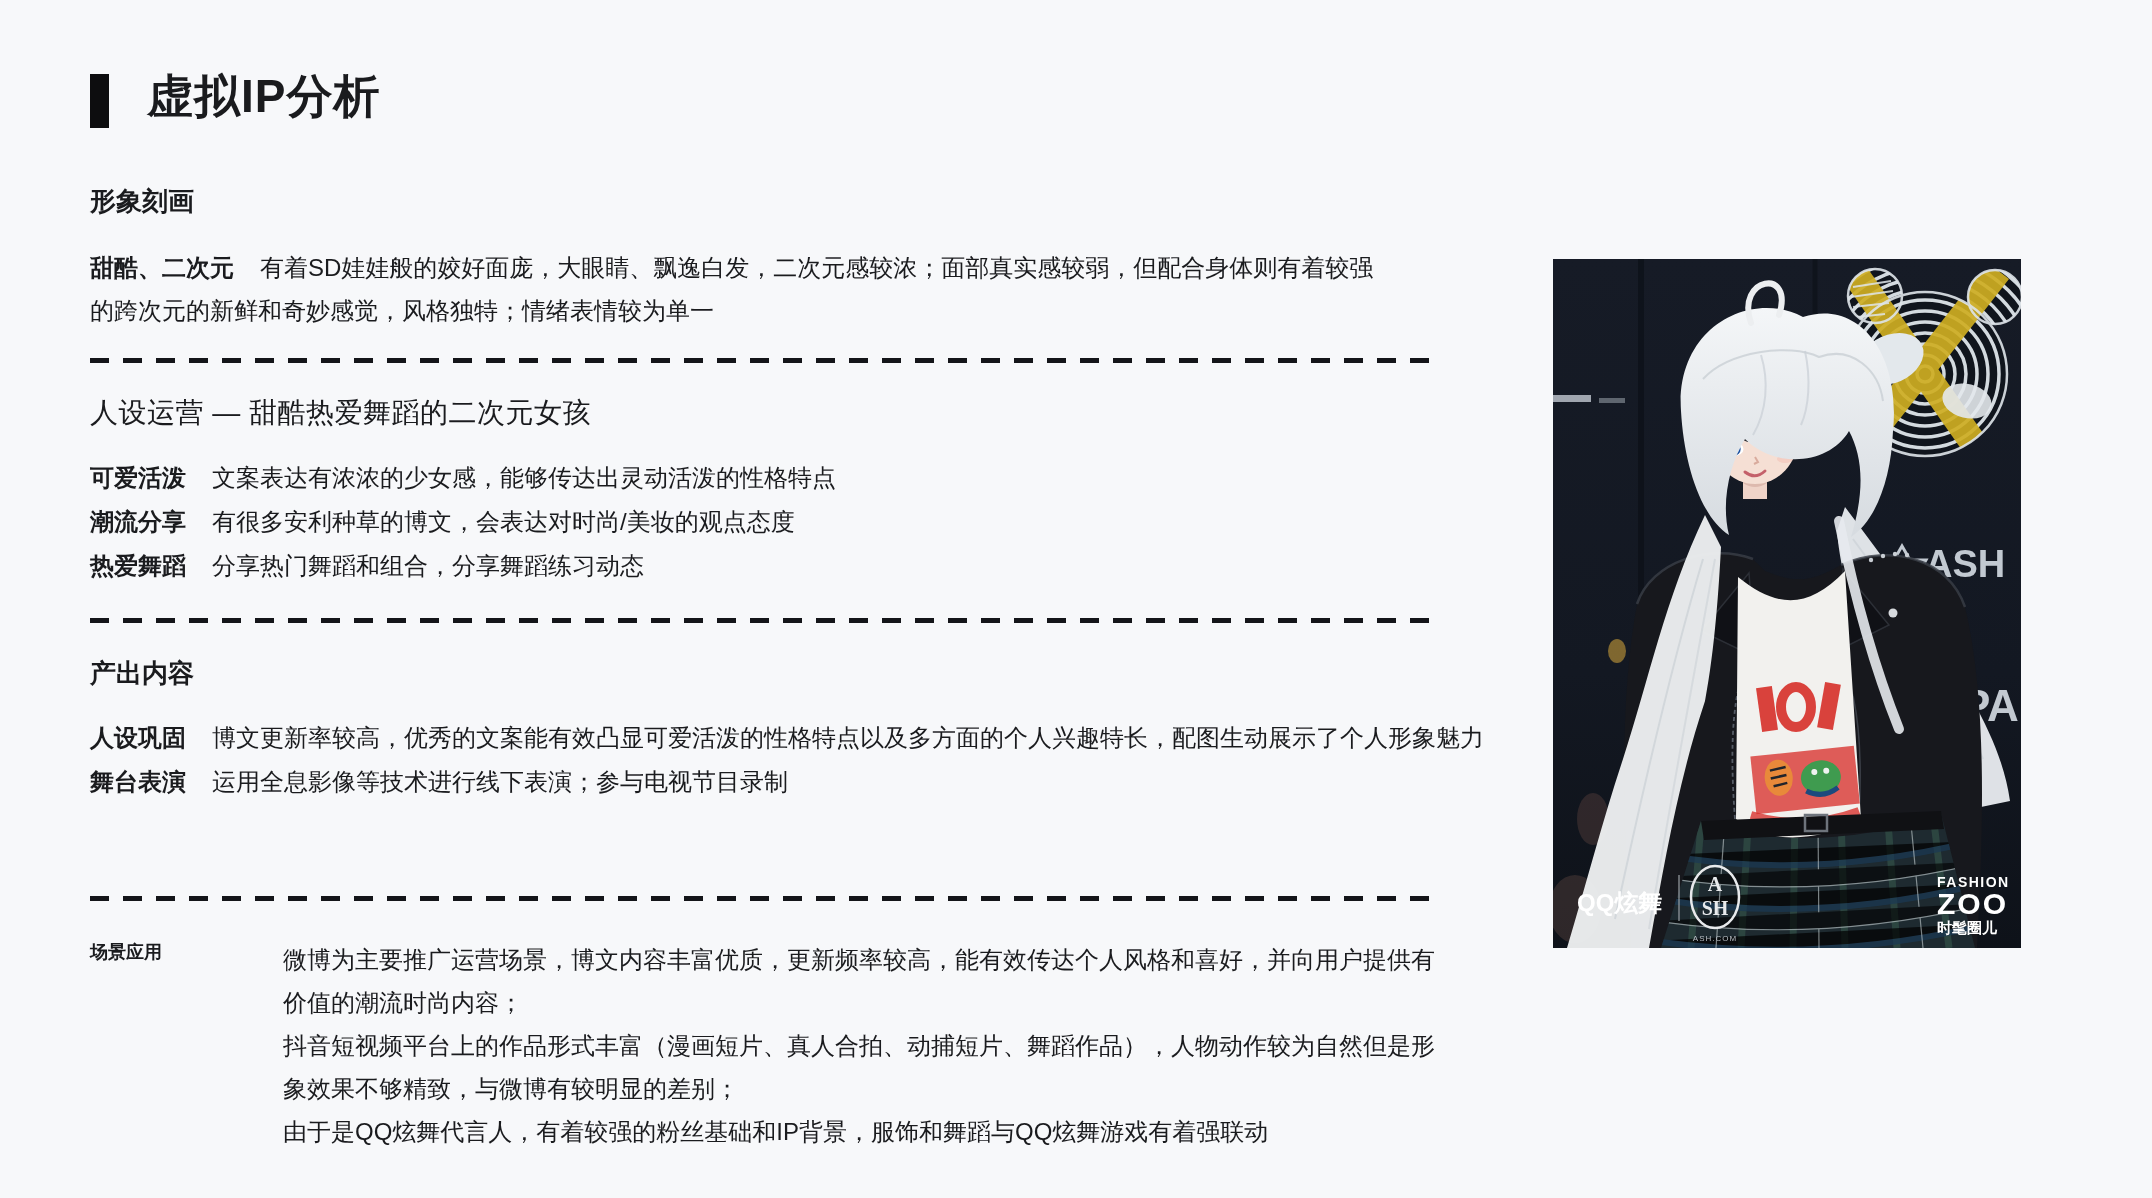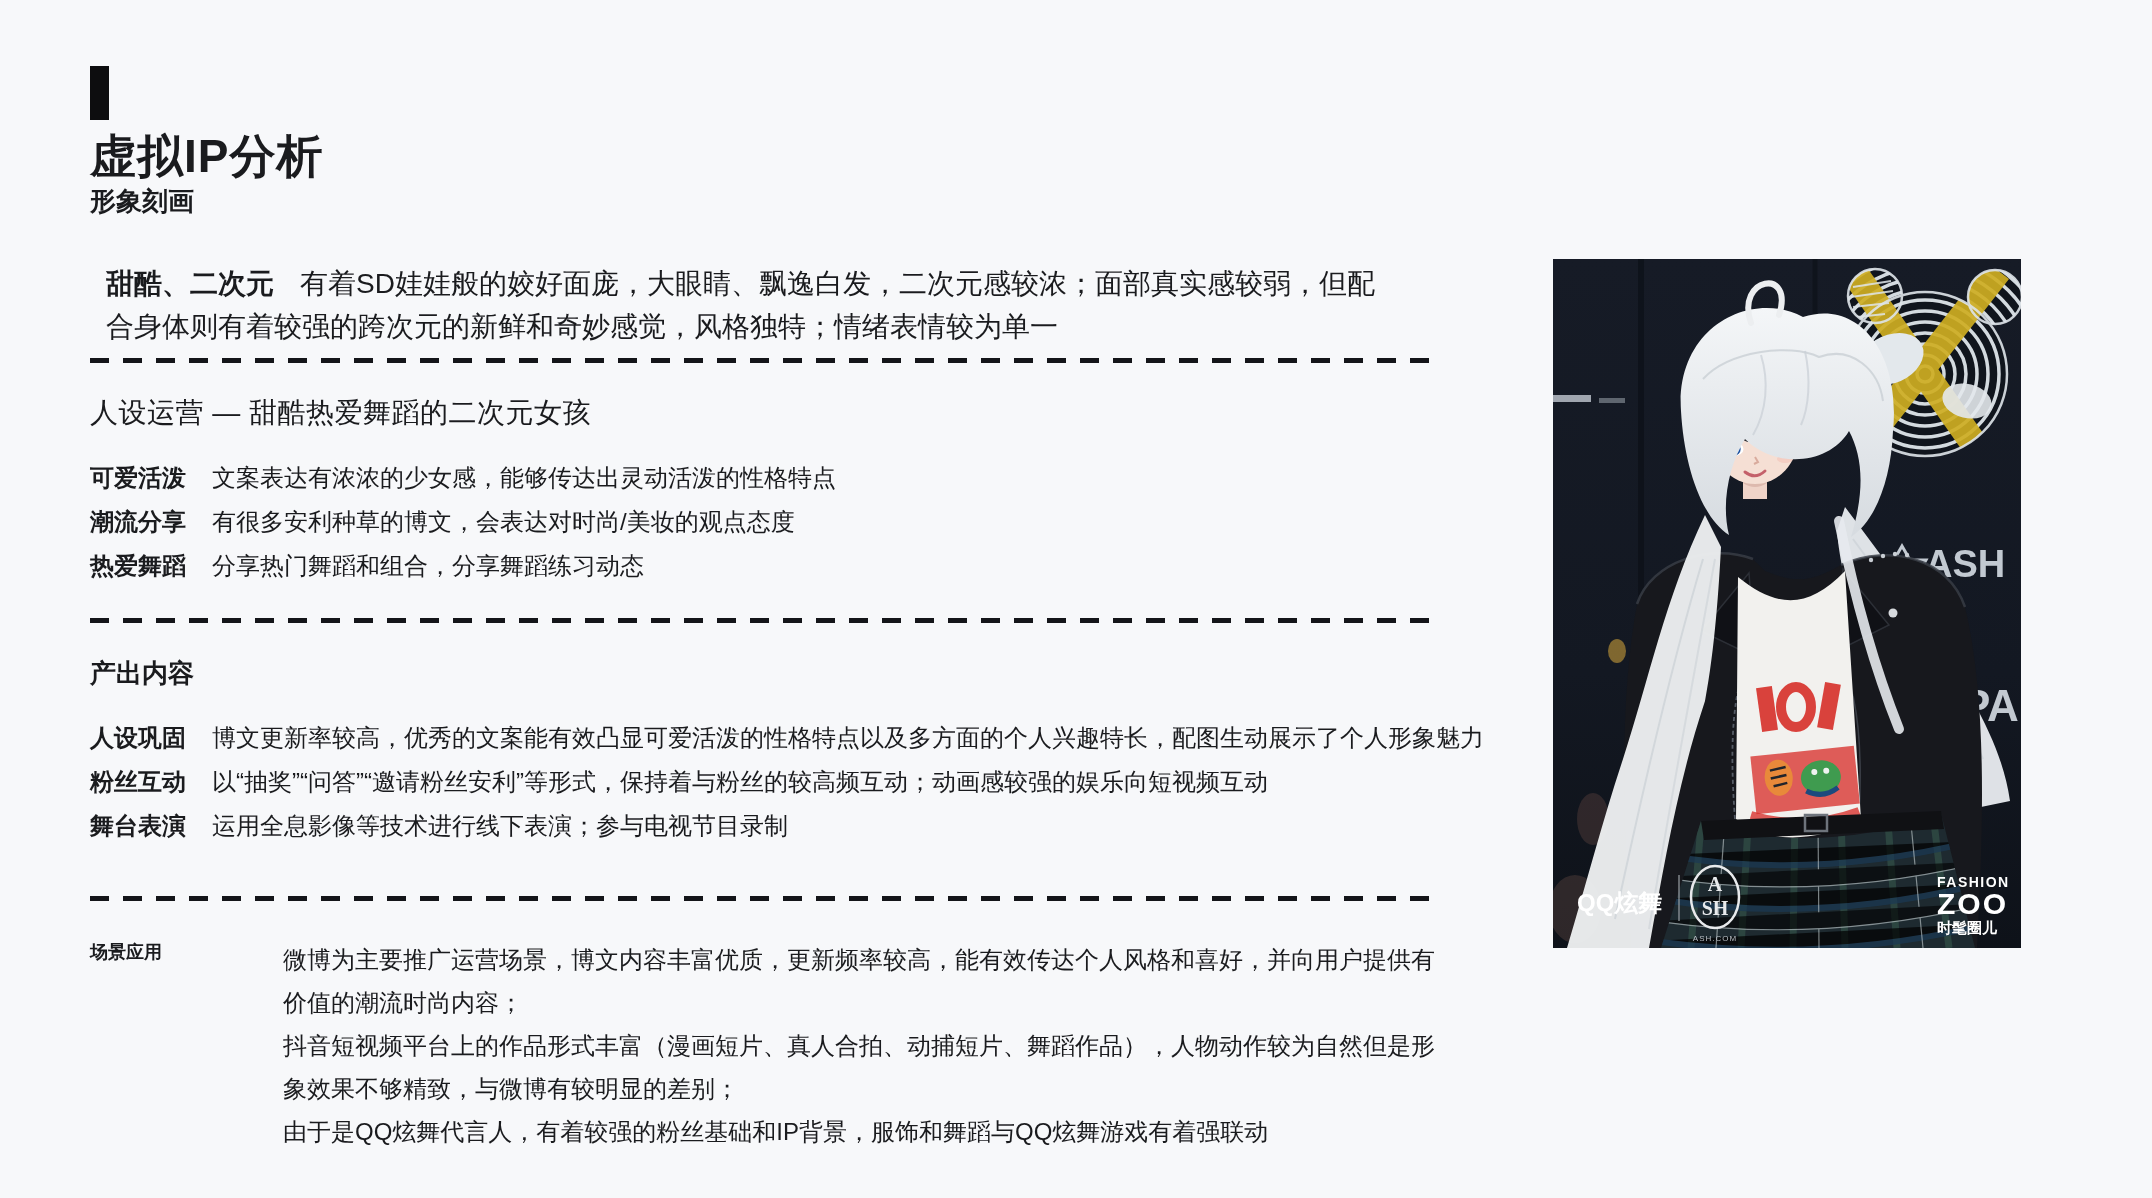"虚拟IP分析" .title-row { align-items: flex-start -> flex-end; flex-direction: column -> none; gap: 6px -> 38px }
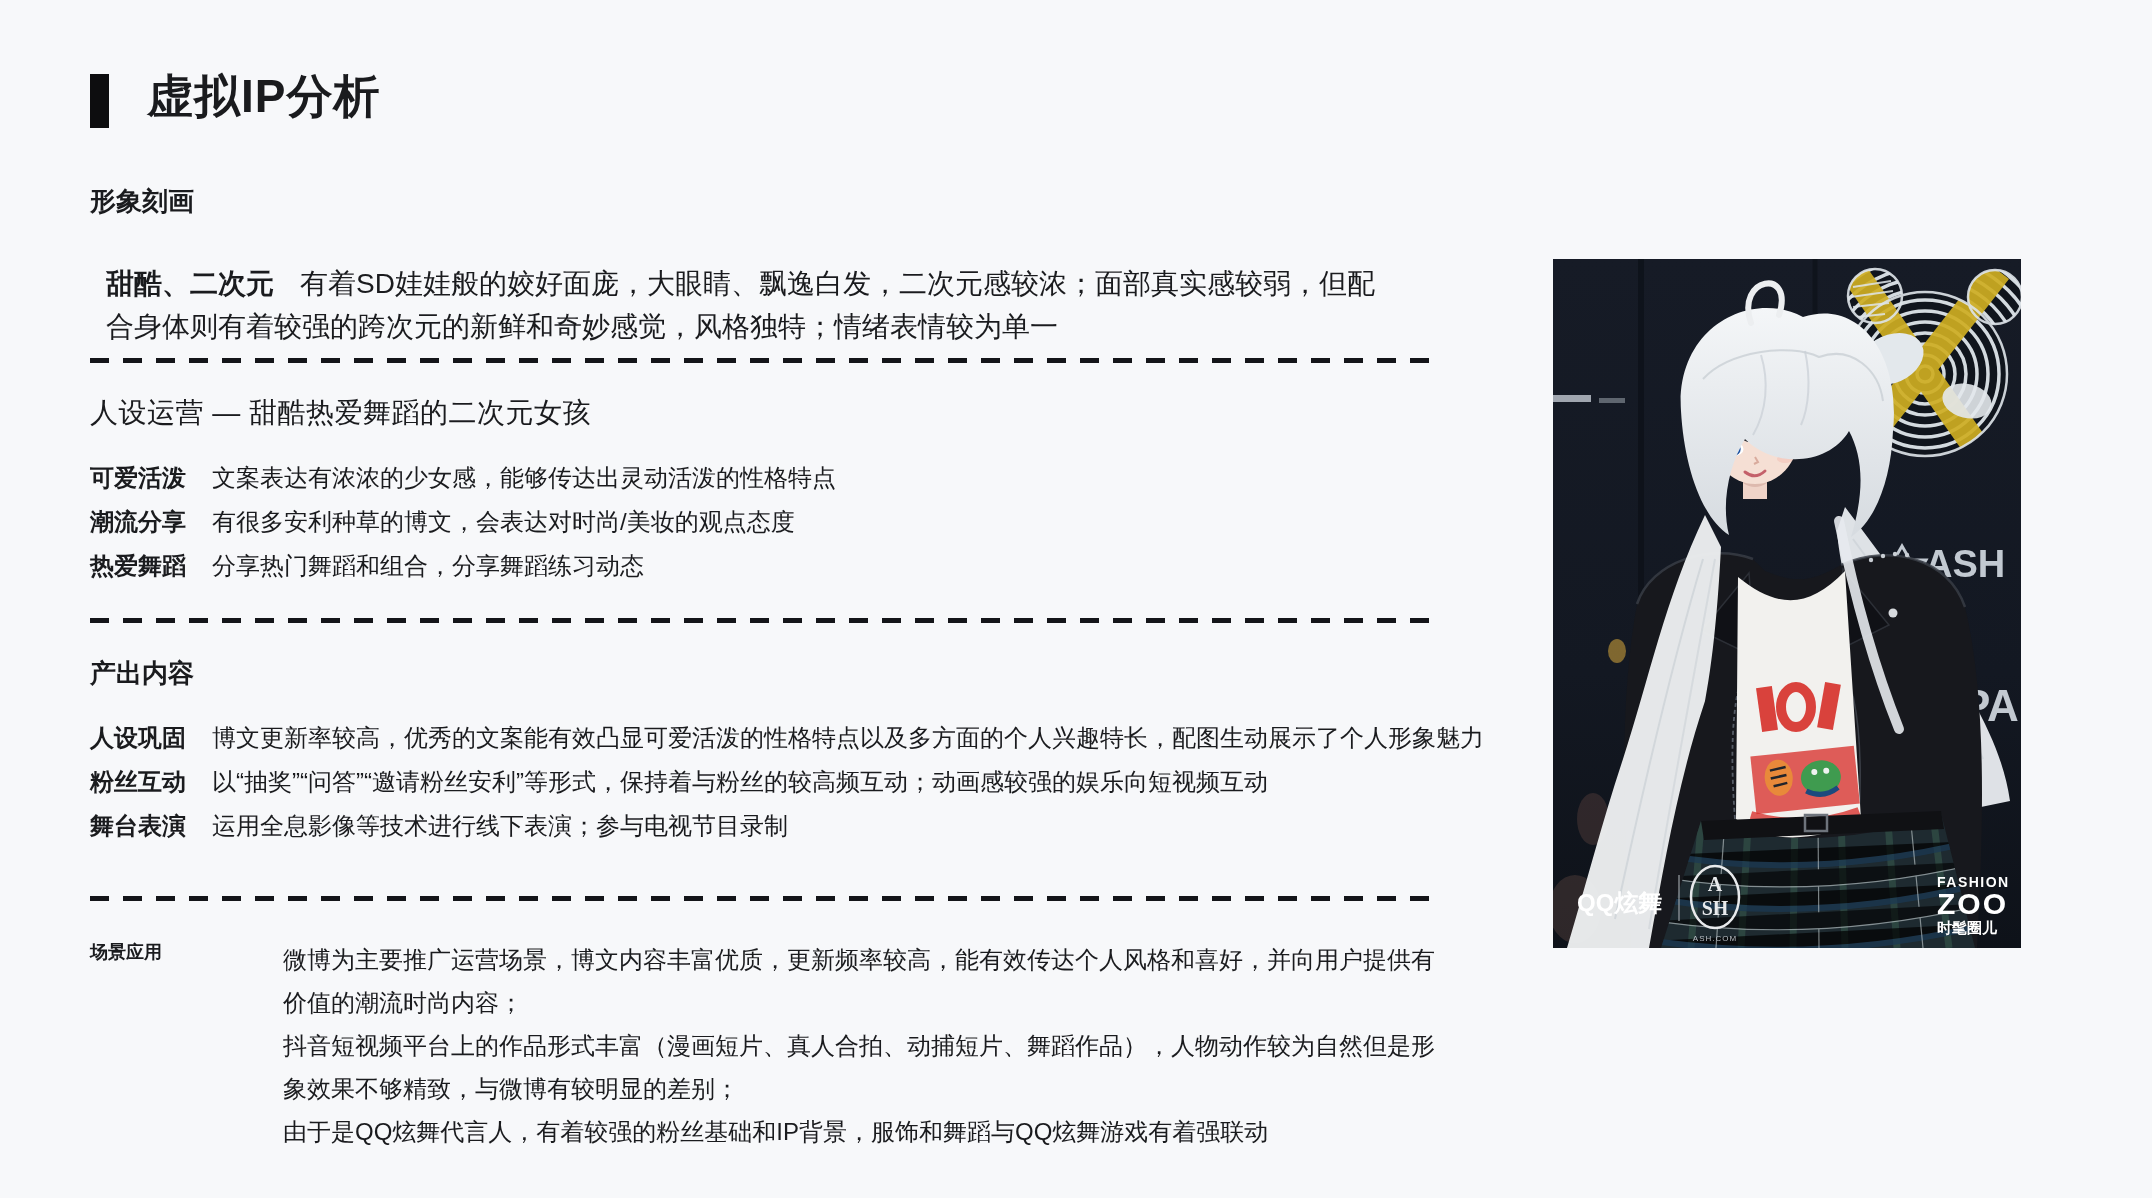"甜酷、二次元" .para { font-size: 28px -> 24px; margin: 16px -> 0 }
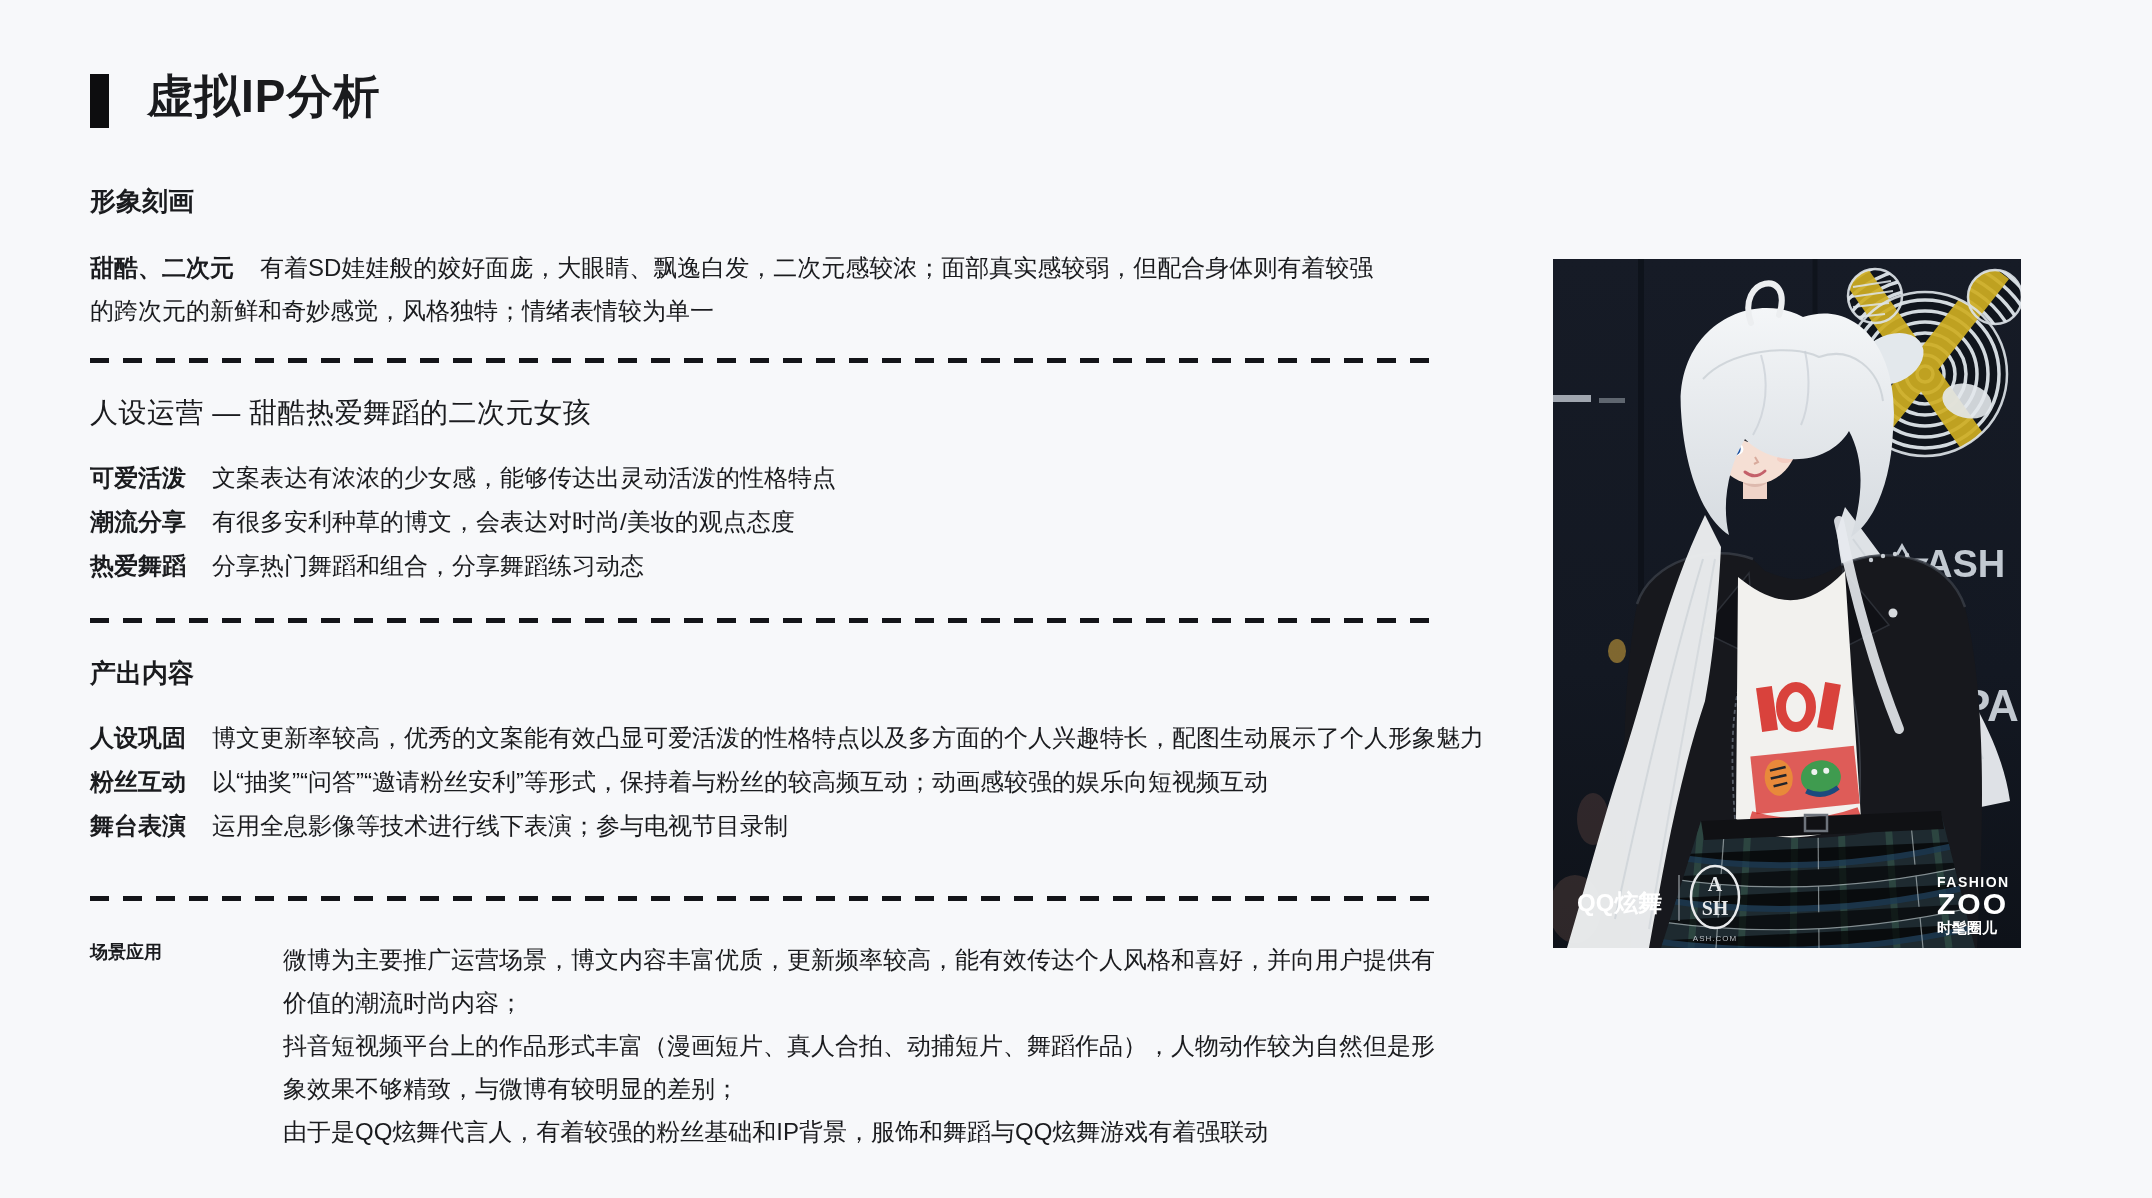"粉丝互动" div.item-row { html: <div><b>粉丝互动</b><span>以“抽奖”“问答”“邀请粉丝安利”等形式，保持着与粉丝的较高频互动；动画感较强的娱乐向短视频互动</span></div> -> none }
